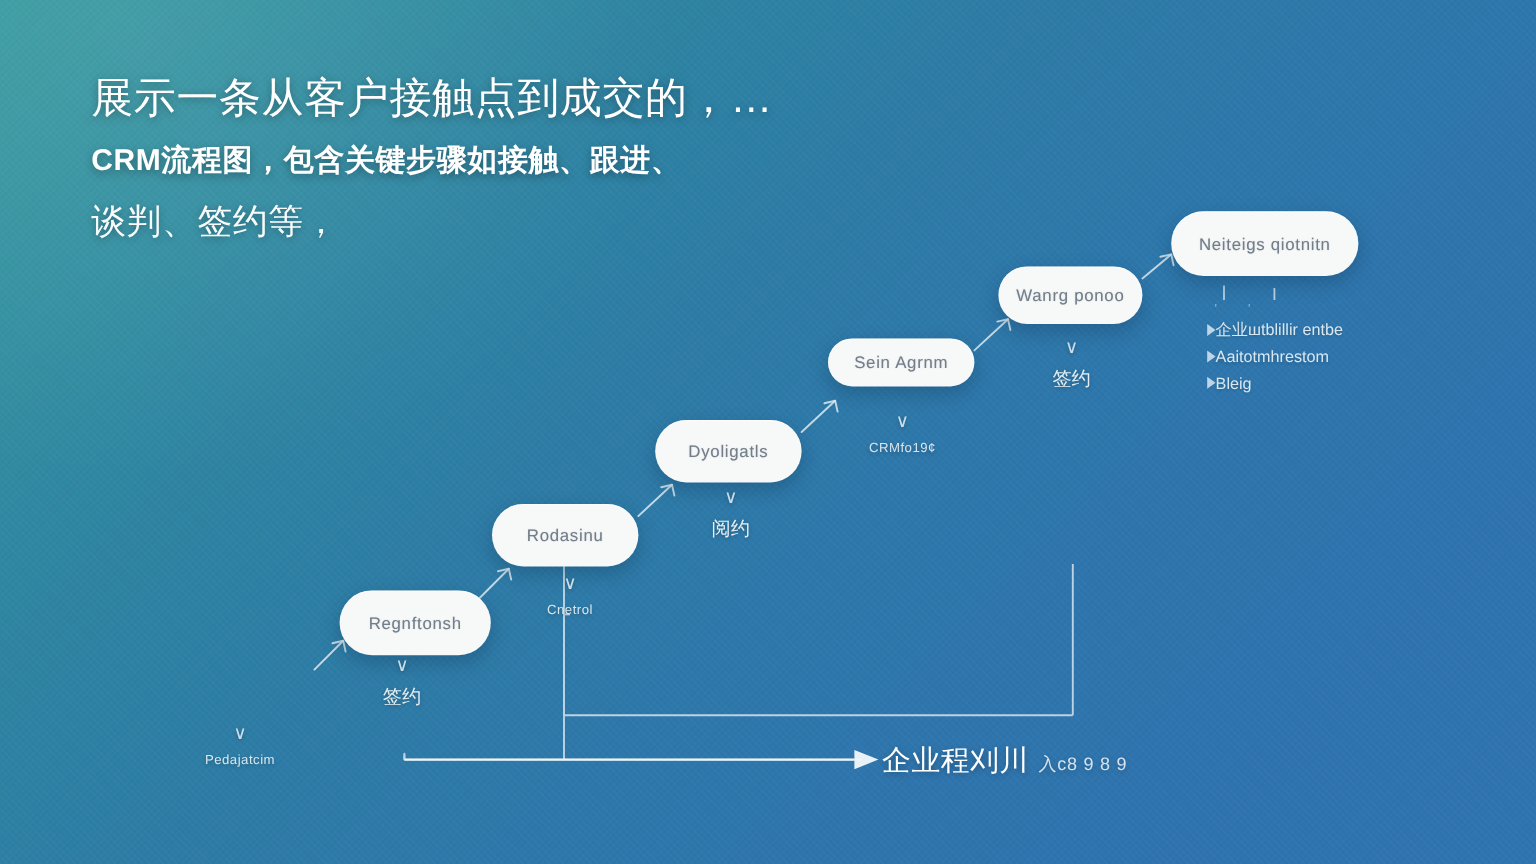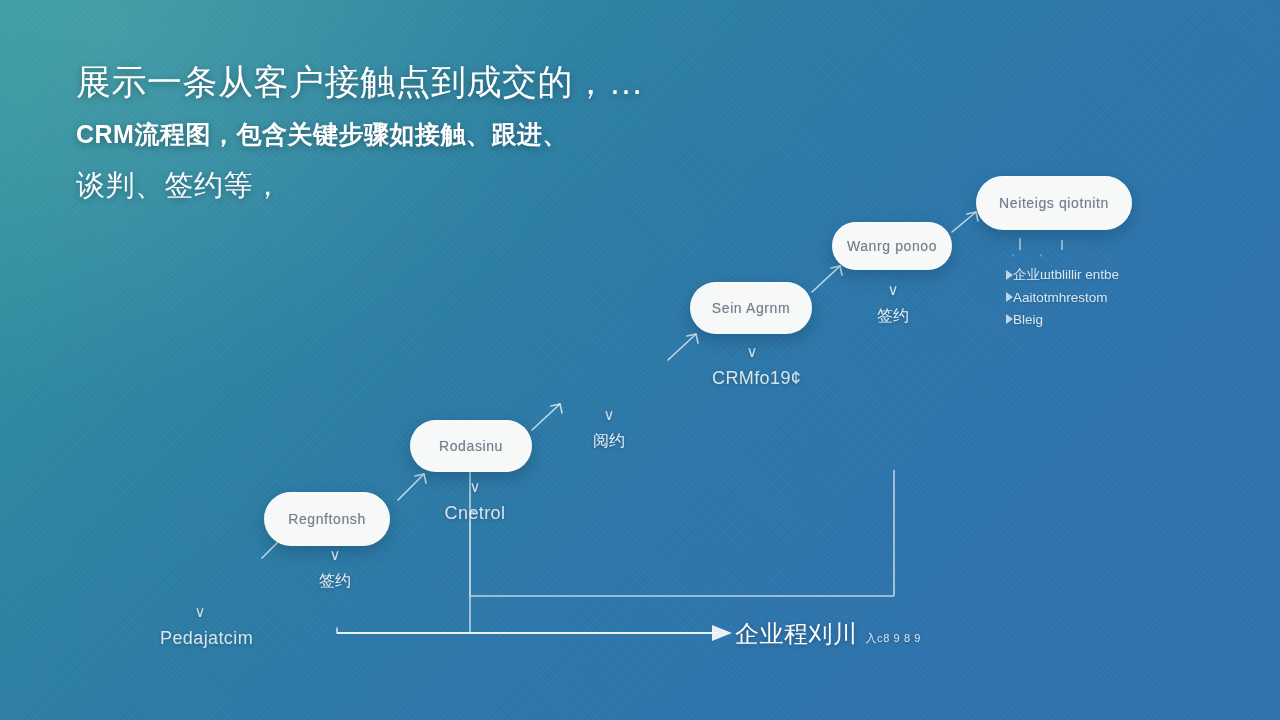"Sein Agrnm" div.node { height: 52px -> 40px }
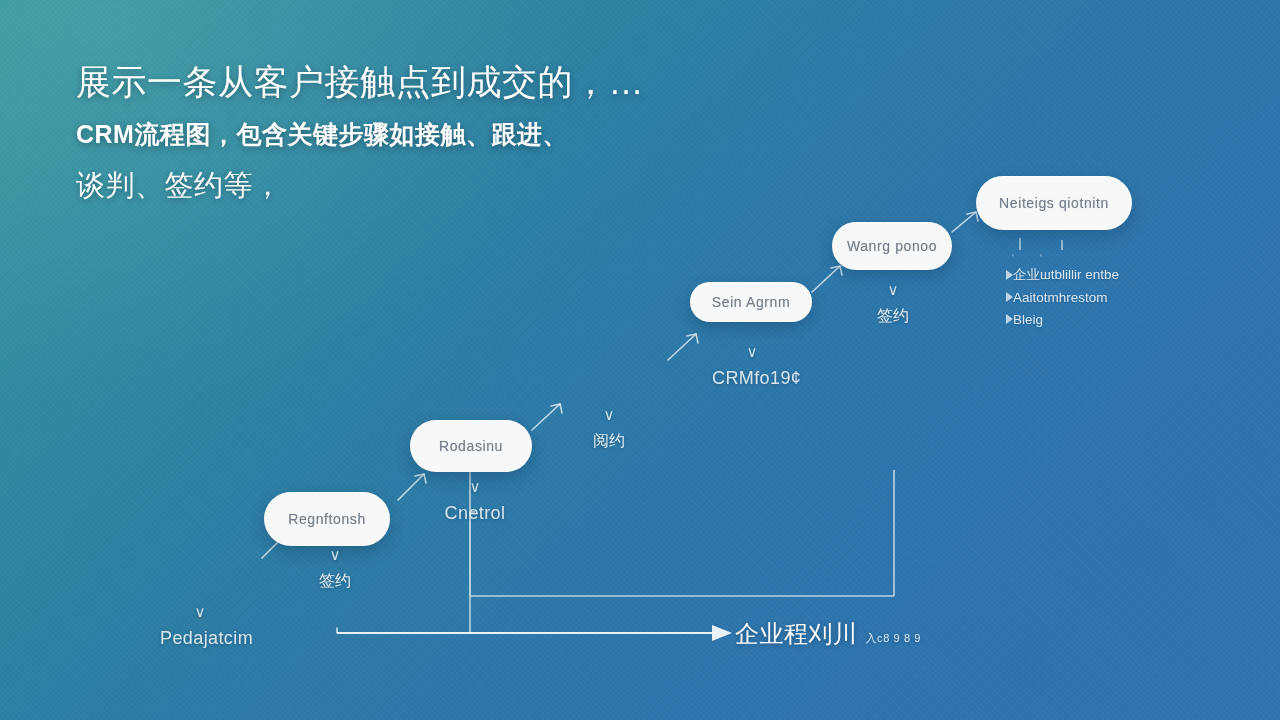"Dyoligatls" div.node { html: none -> <div> <span>Dyoligatls</span> </div> }
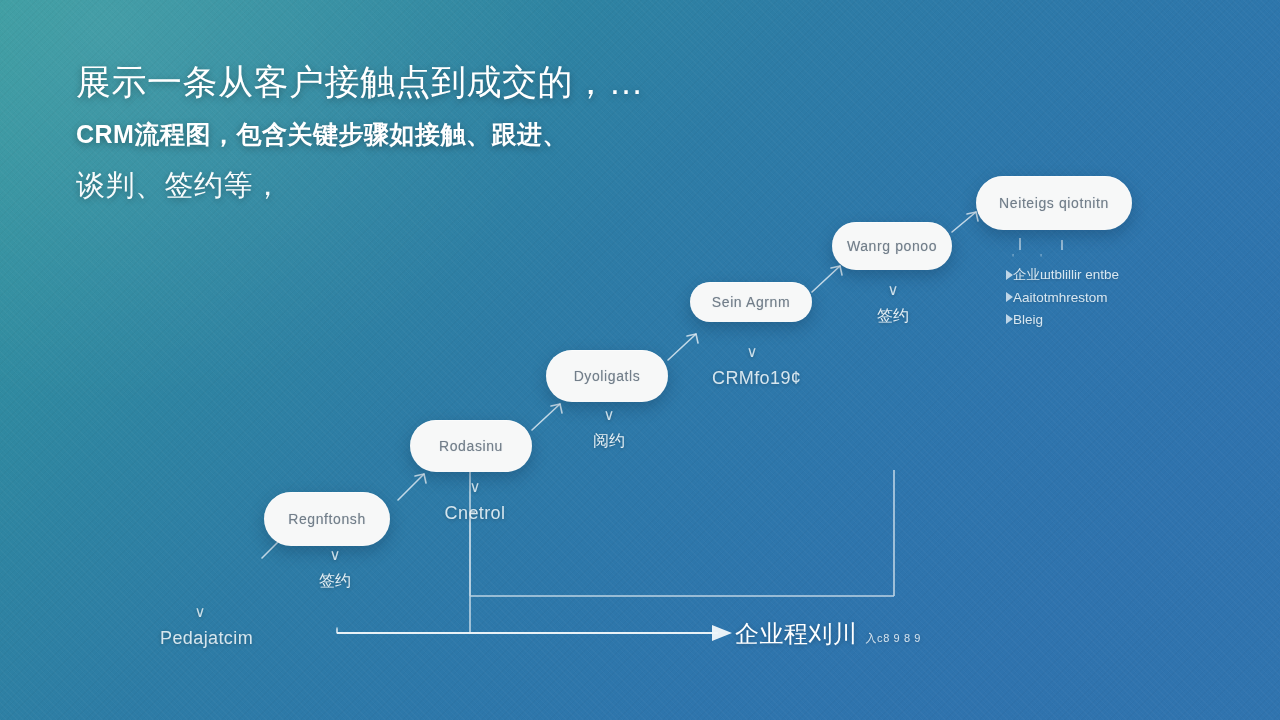"CRMfo19¢" .edgelabel.latin .etext { font-size: 18px -> 11px }
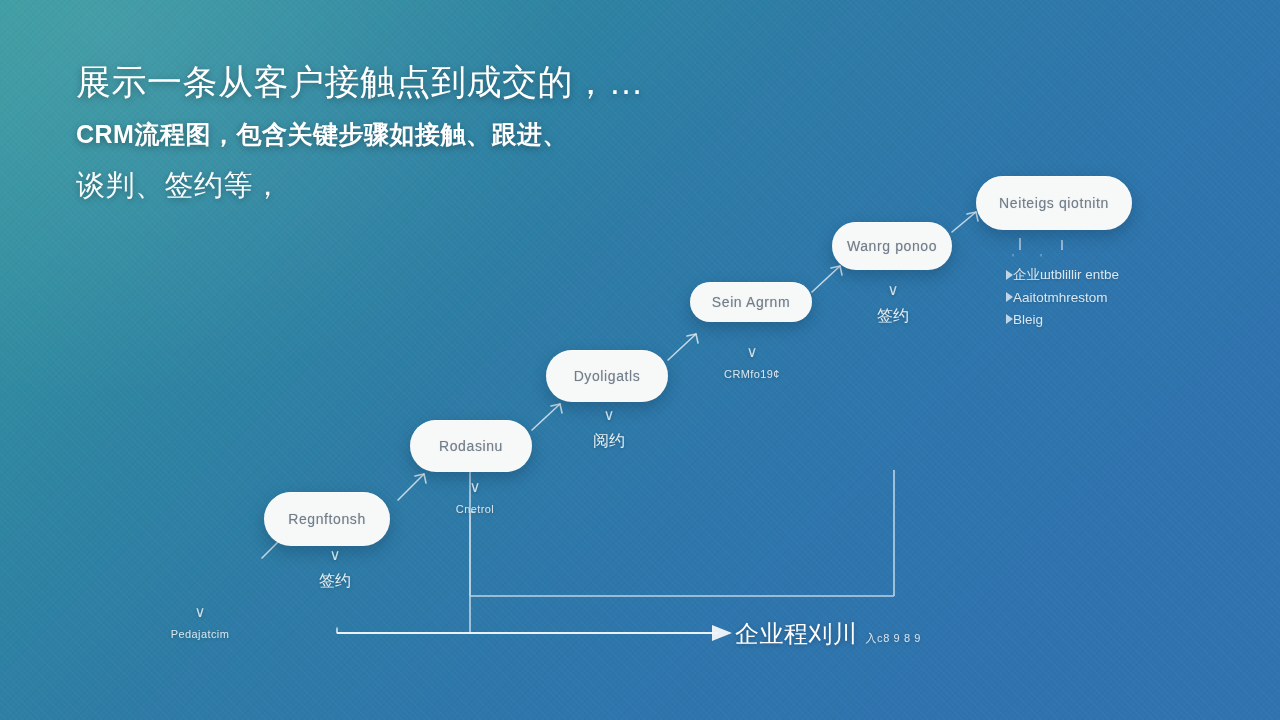"Regnftonsh" div.node { left: 264px -> 283px }
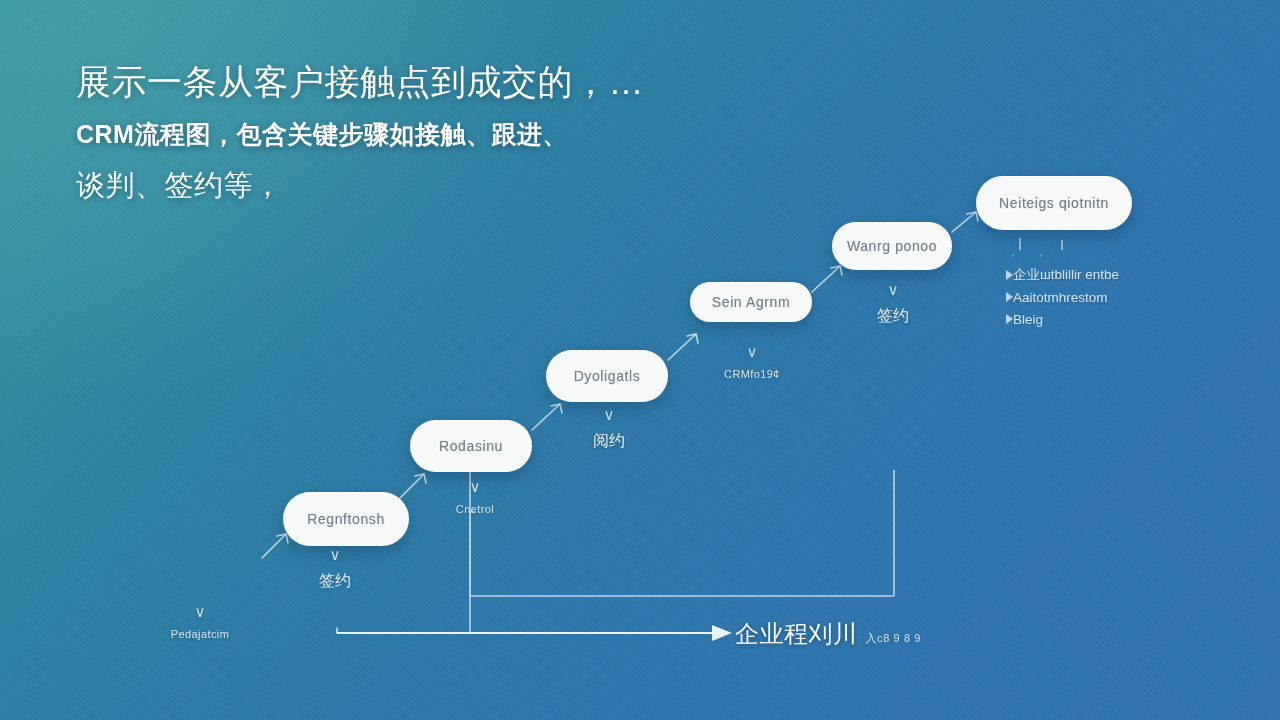"入c8 9 8 9" #bottomtext .bsub { font-size: 11px -> 15px }
